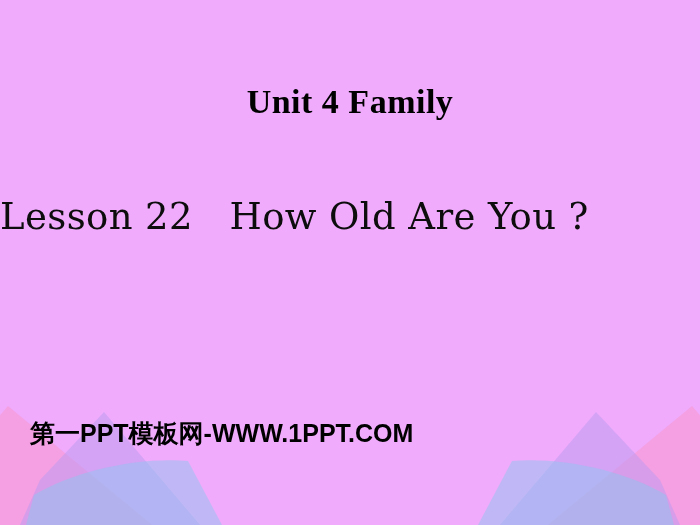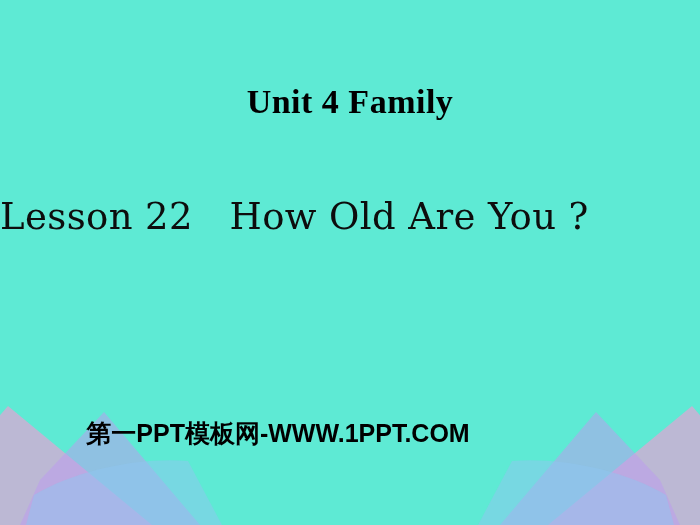"Unit 4 Family" #slide { background: #5eead4 -> #f0abfc }
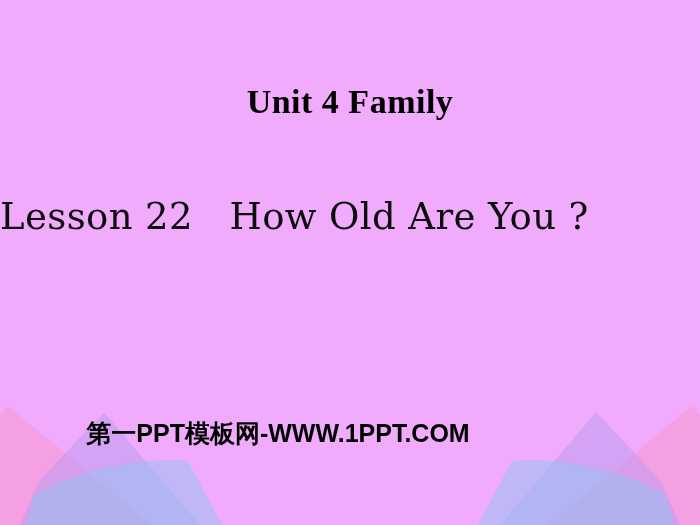"第一PPT模板网-WWW.1PPT.COM" #watermark { padding-left: none -> 30px; text-align: center -> none }
